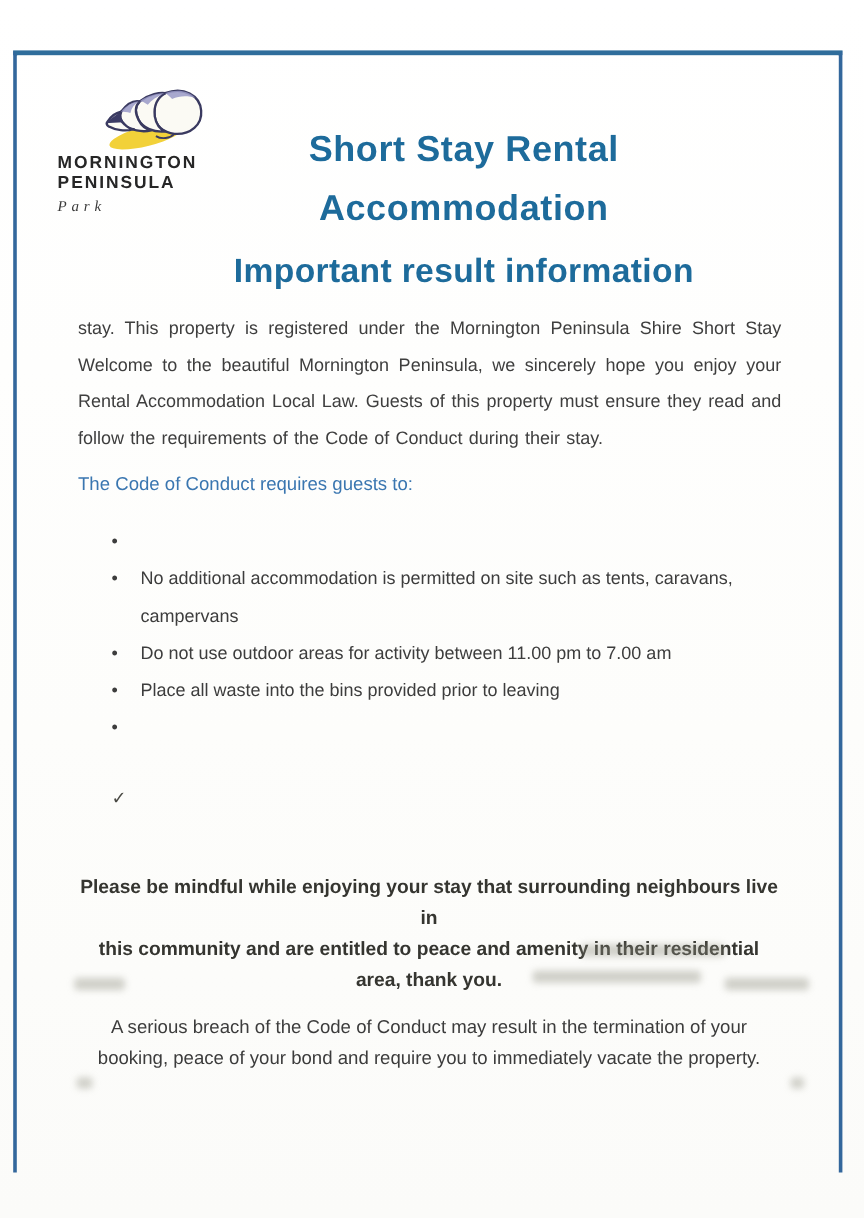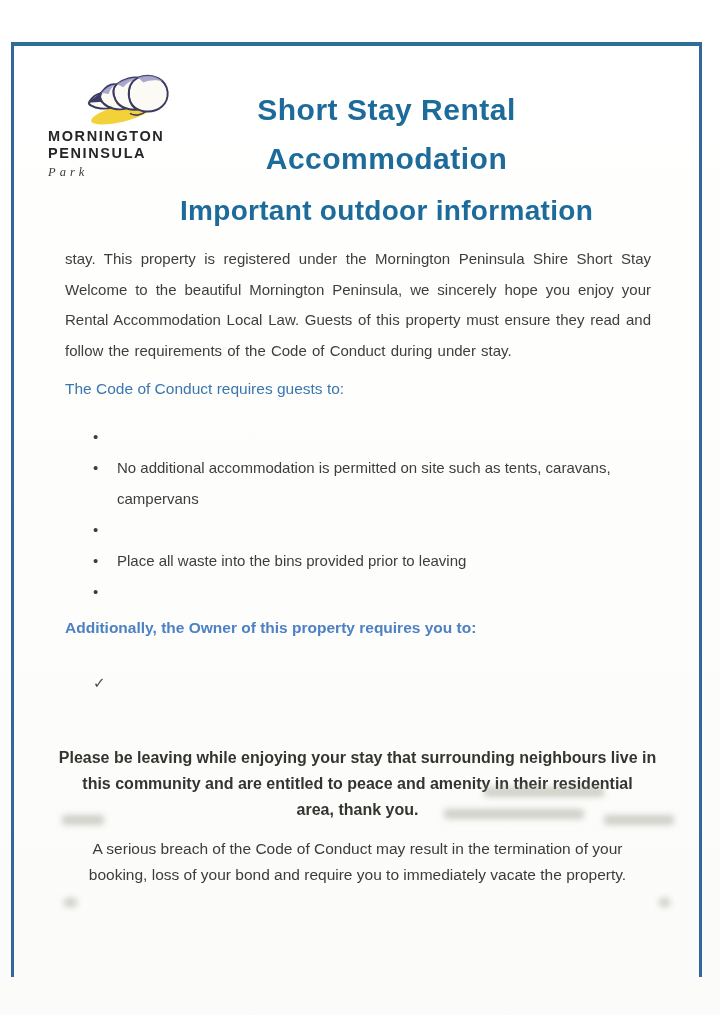"Short Stay Rental" .titles { padding: 39px 0 0 60px -> 54px 0 0 60px }
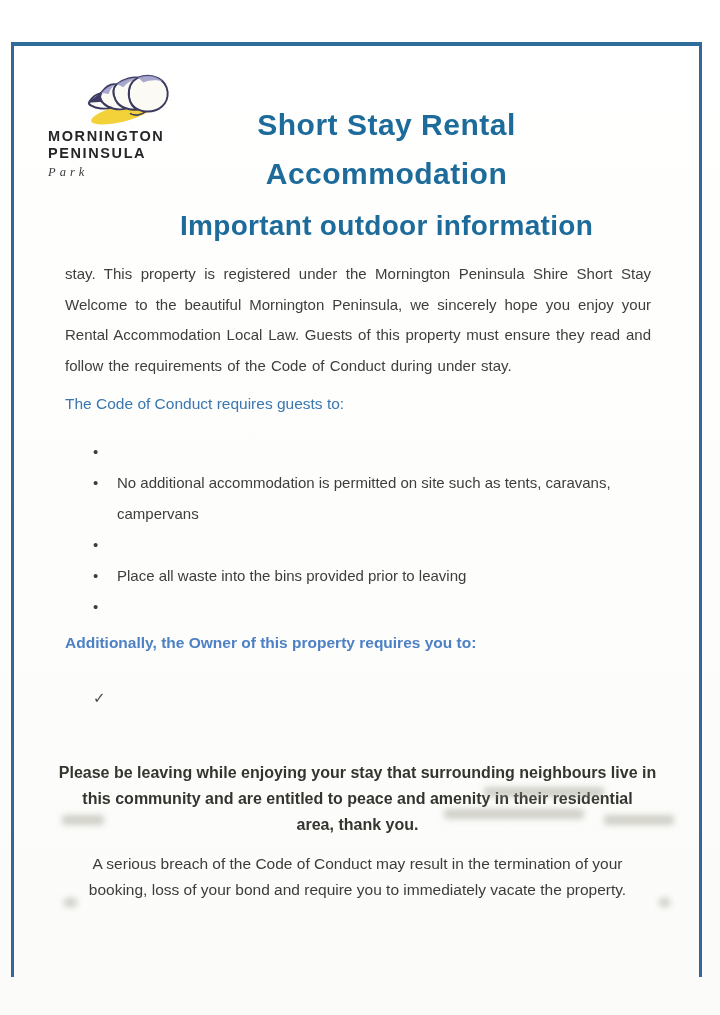"Important outdoor information" div.subtitle { text: outdoor -> result }
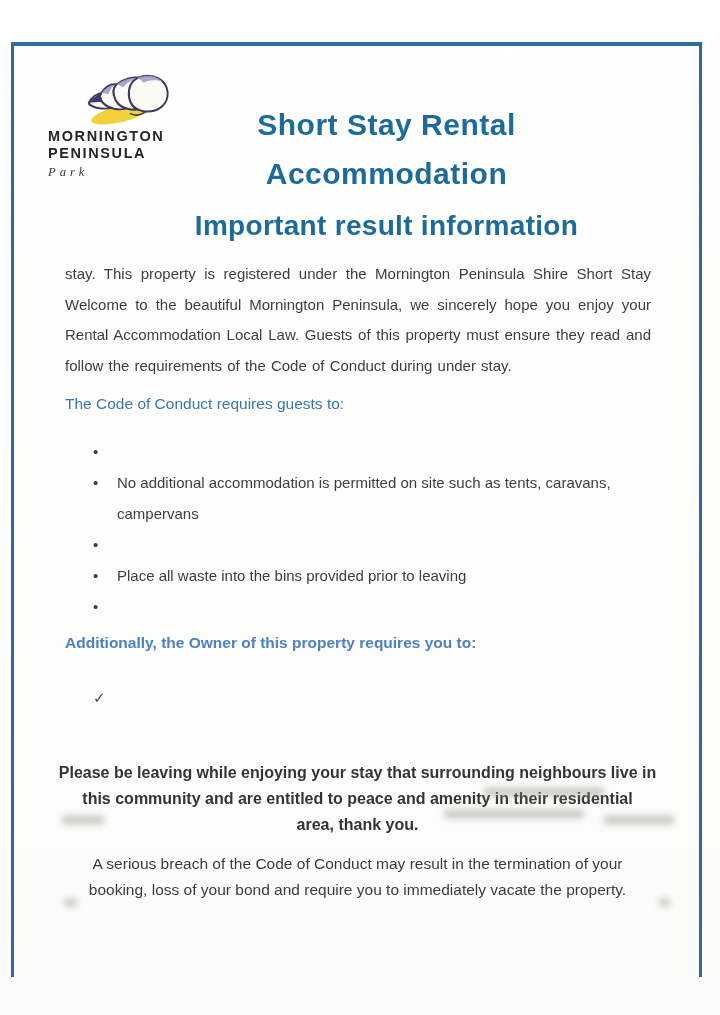"follow the requirements of the" div.jline { text: under -> their }
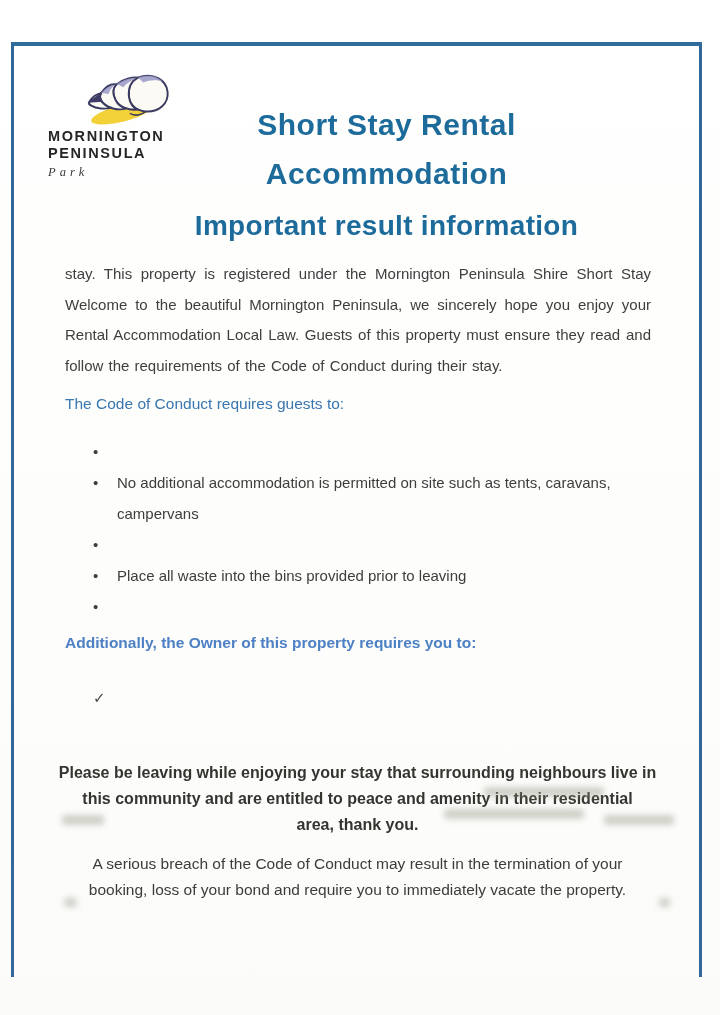"Do not use outdoor areas" span.btext { html: none -> <span>Do not use outdoor areas for activity between 11.00 pm to 7.00 am</span> }
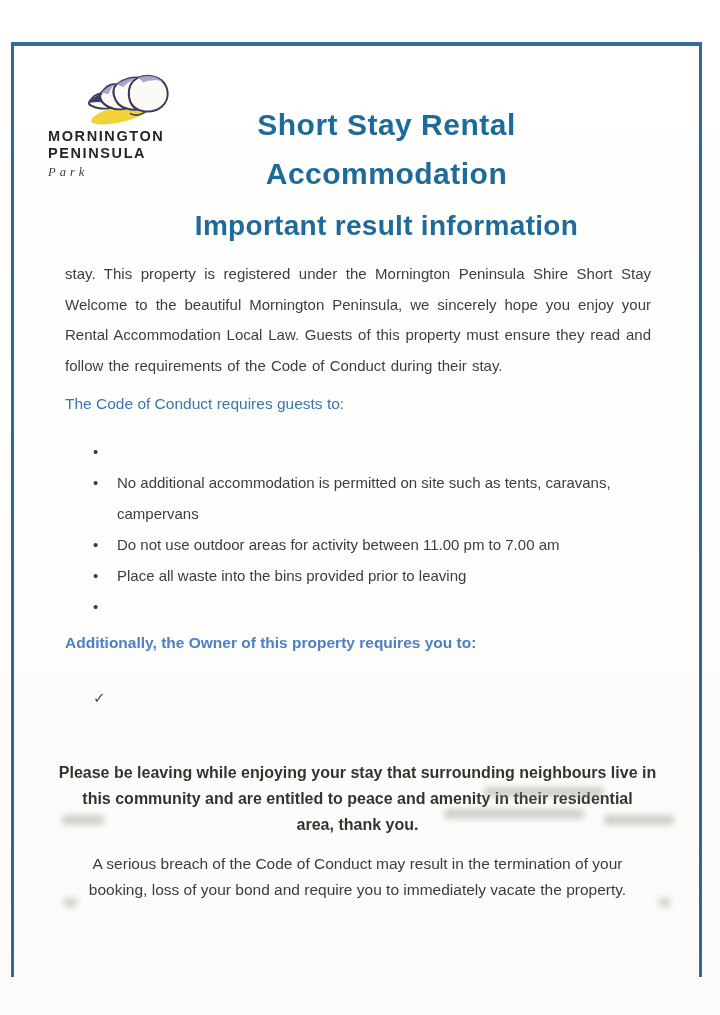"Additionally, the Owner of this" div.h-blue2 { html: <div>Additionally, the Owner of this property requires you to:</div> -> none }
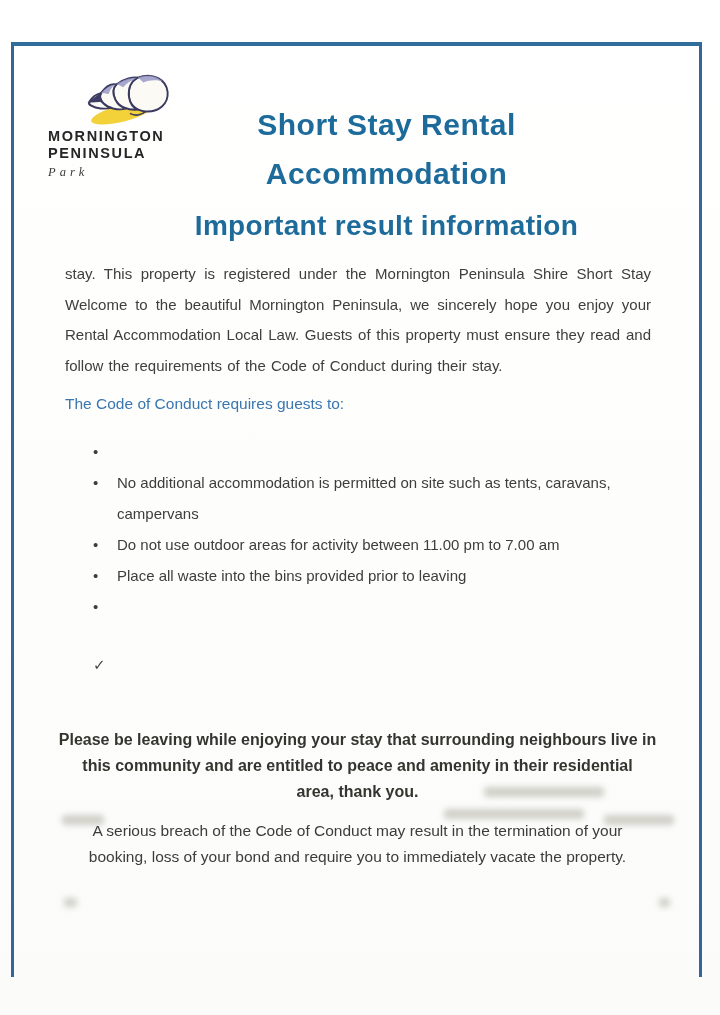"Please be leaving while enjoying" div.notice-bold { text: leaving -> mindful }
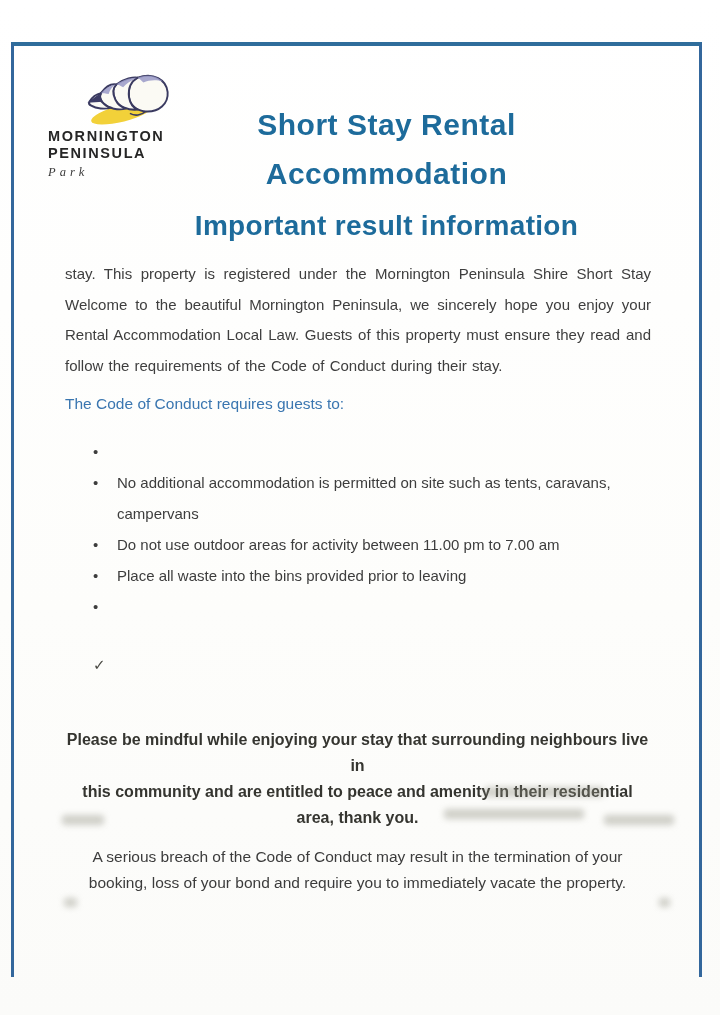"A serious breach of the" div.breach { text: loss -> peace }
